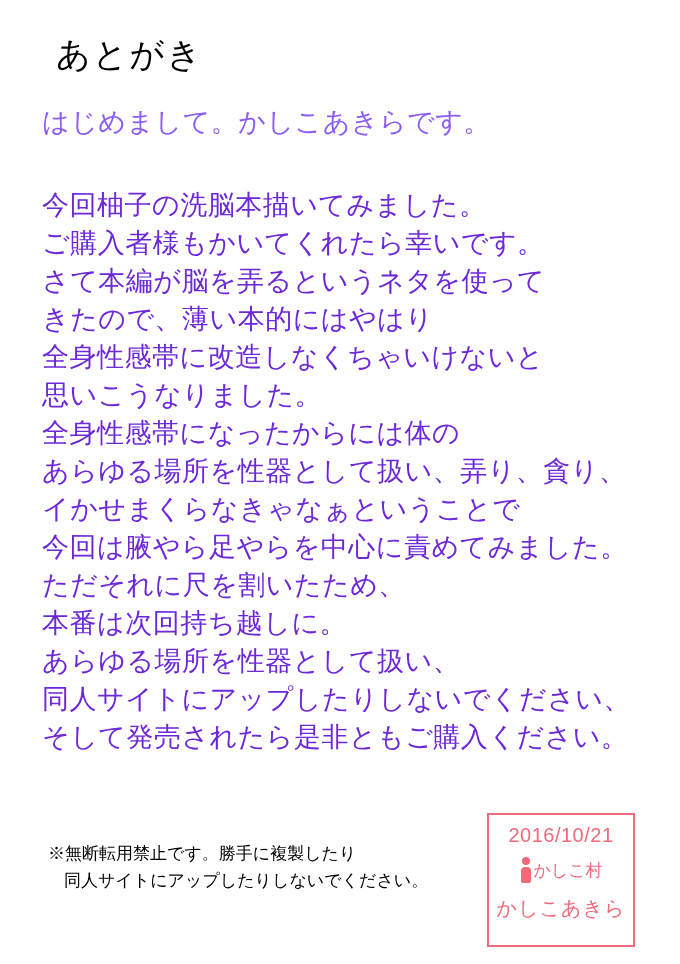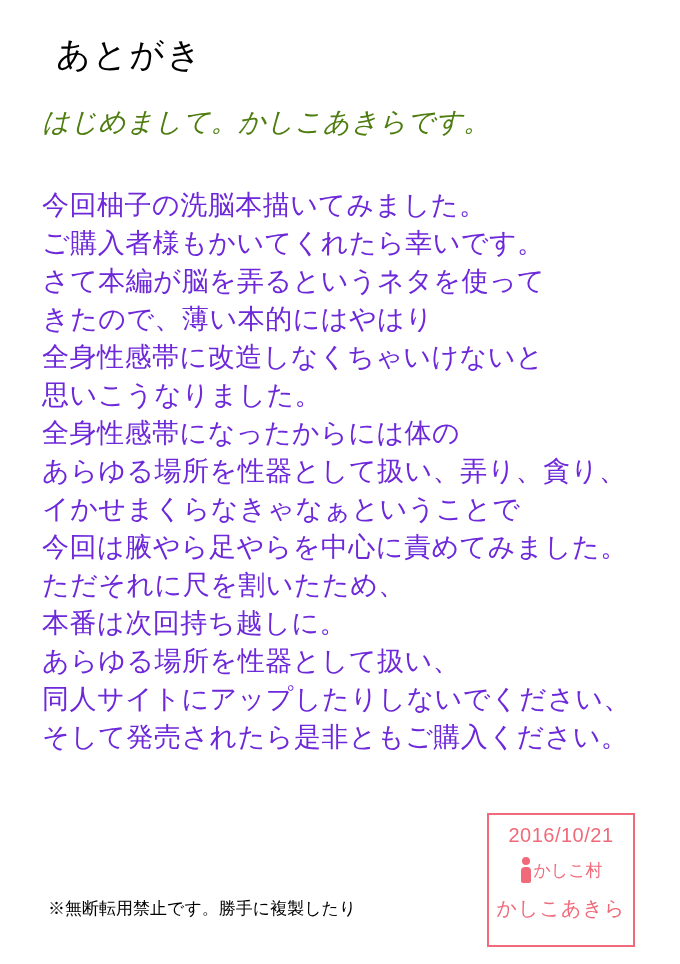"はじめまして。かしこあきらです。" .greeting { color: #4d7c0f -> #8b5cf6; font-style: italic -> none }
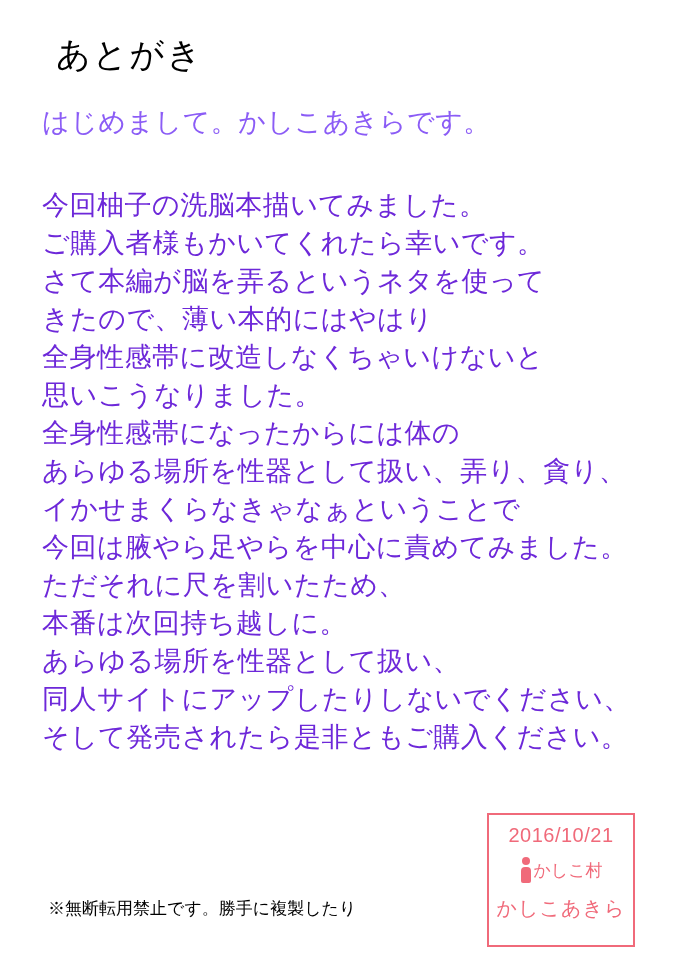"※無断転用禁止です。勝手に複製したり" .notice { top: 895px -> 840px }
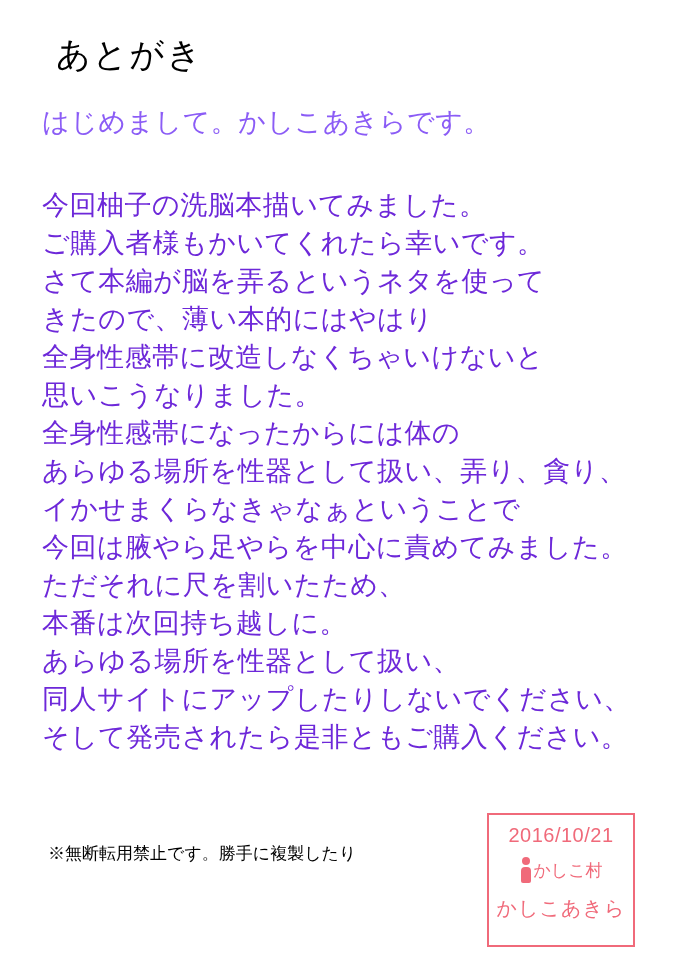"同人サイトにアップしたりしないでください。" span.line { html: none -> <span>同人サイトにアップしたりしないでください。</span> }
